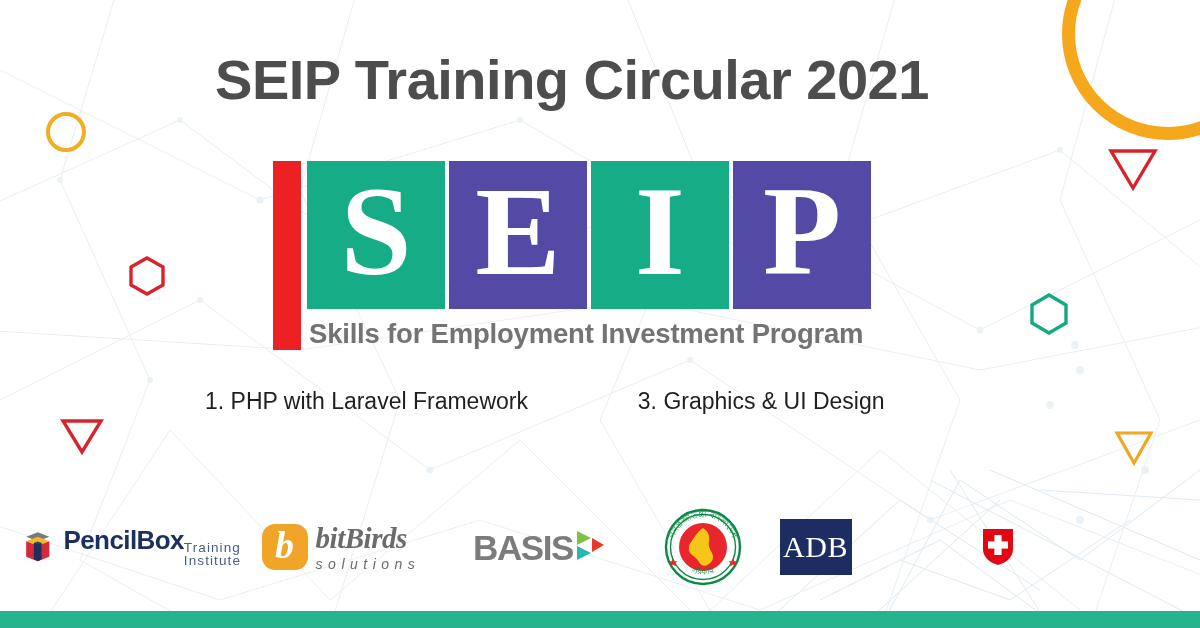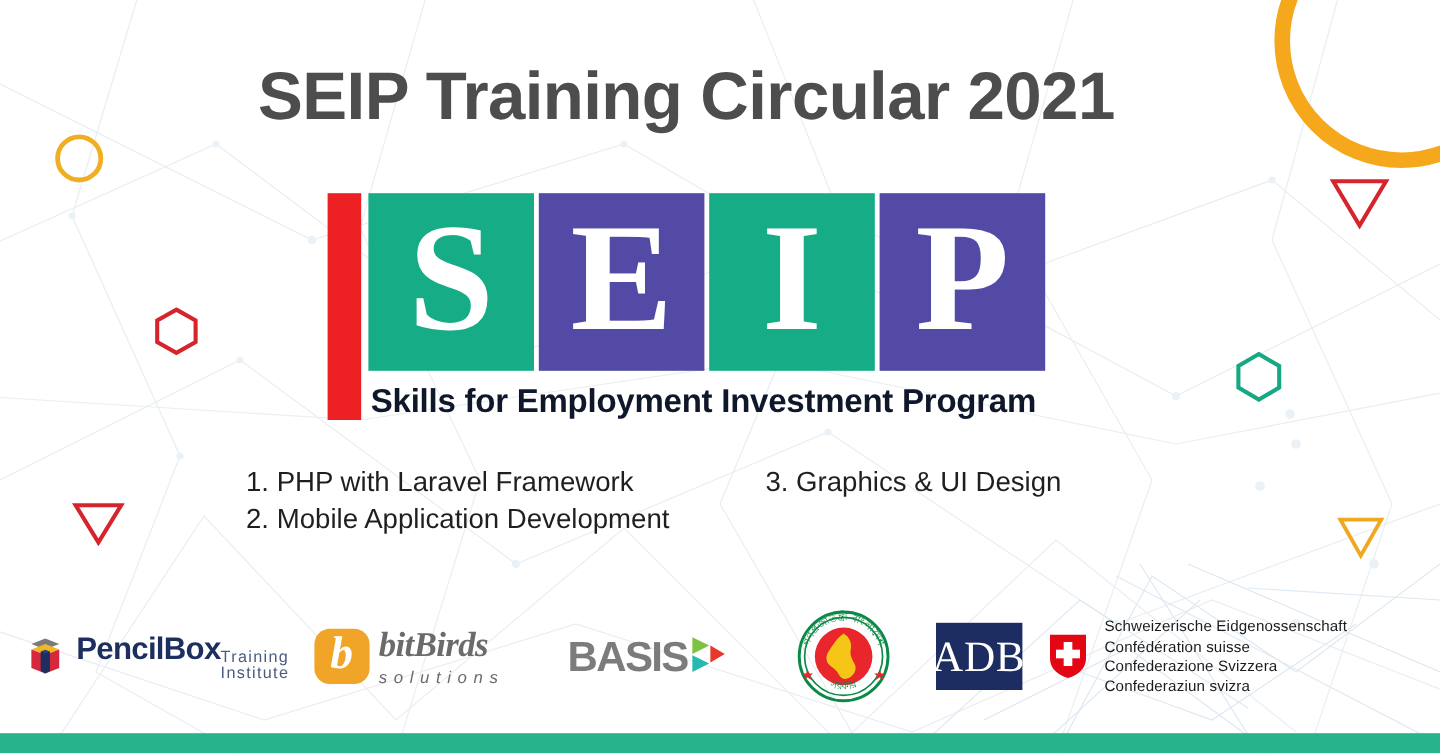"Skills for Employment Investment Program" .seip-tagline { color: #0f172a -> #737373 }
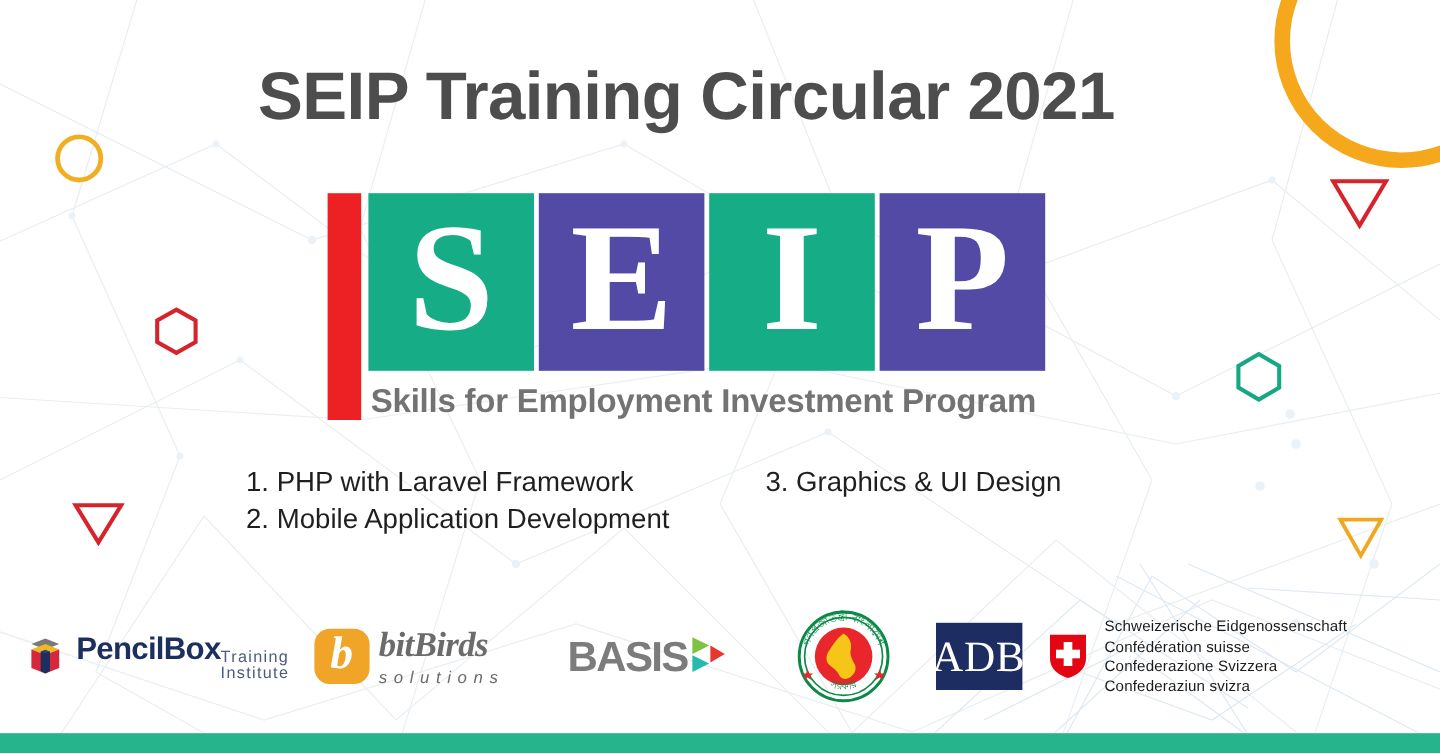"2. Mobile Application Development" div.course-line { html: <div>2. Mobile Application Development</div> -> none }
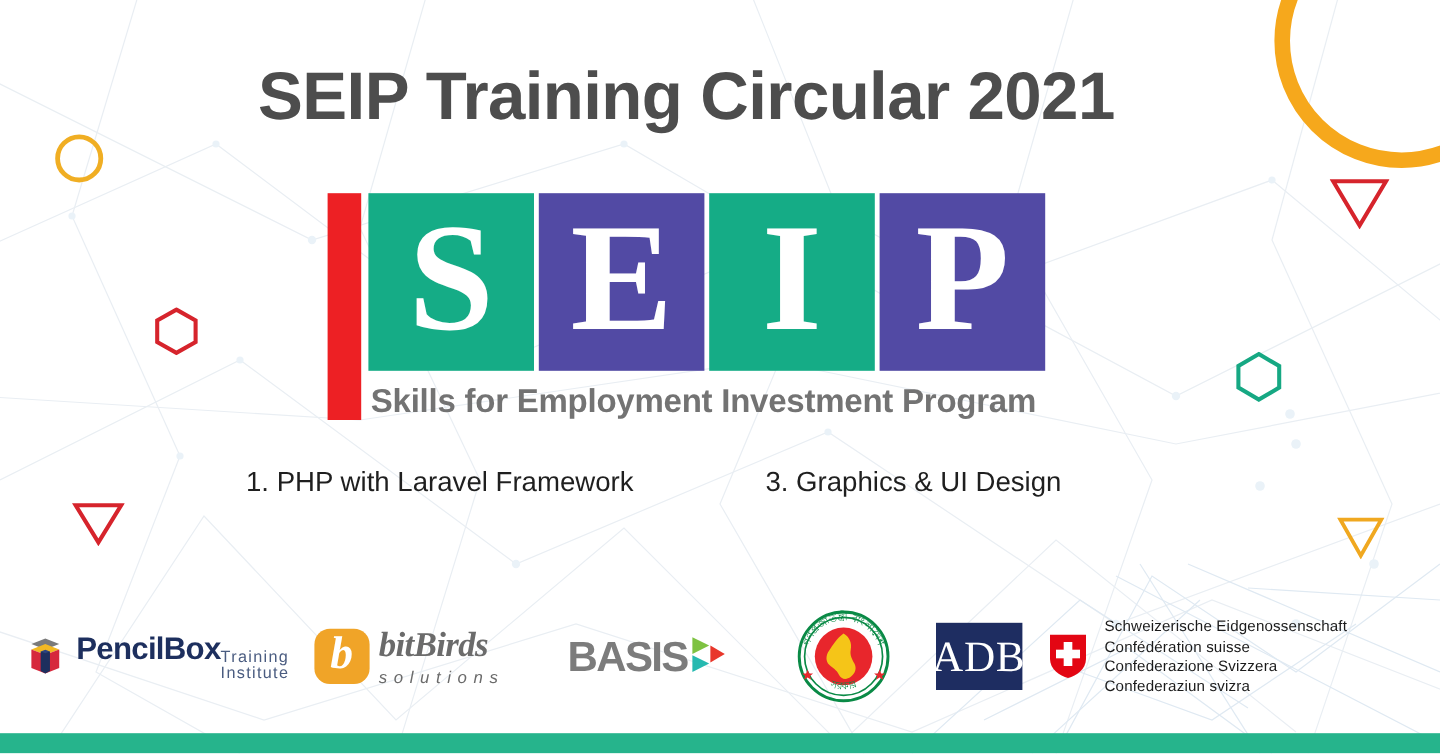"Schweizerische Eidgenossenschaft" div.swiss-text { html: <div> <div>Schweizerische Eidgenossenschaft</div> <div>Confédération suisse</div> <div>Confederazione Svizzera</div> <div>Confederaziun svizra</div> </div> -> none }
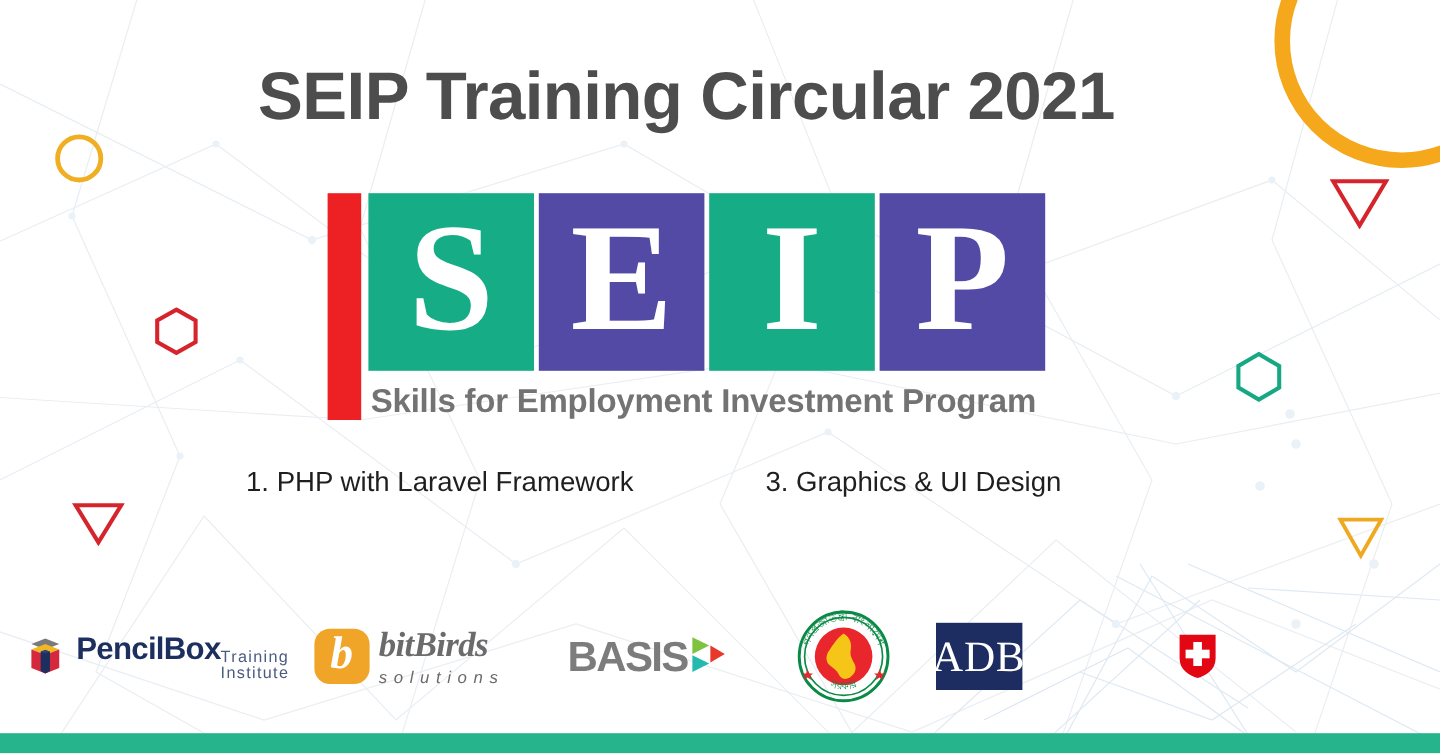"ADB" .adb-box { font-size: 36px -> 30px }
